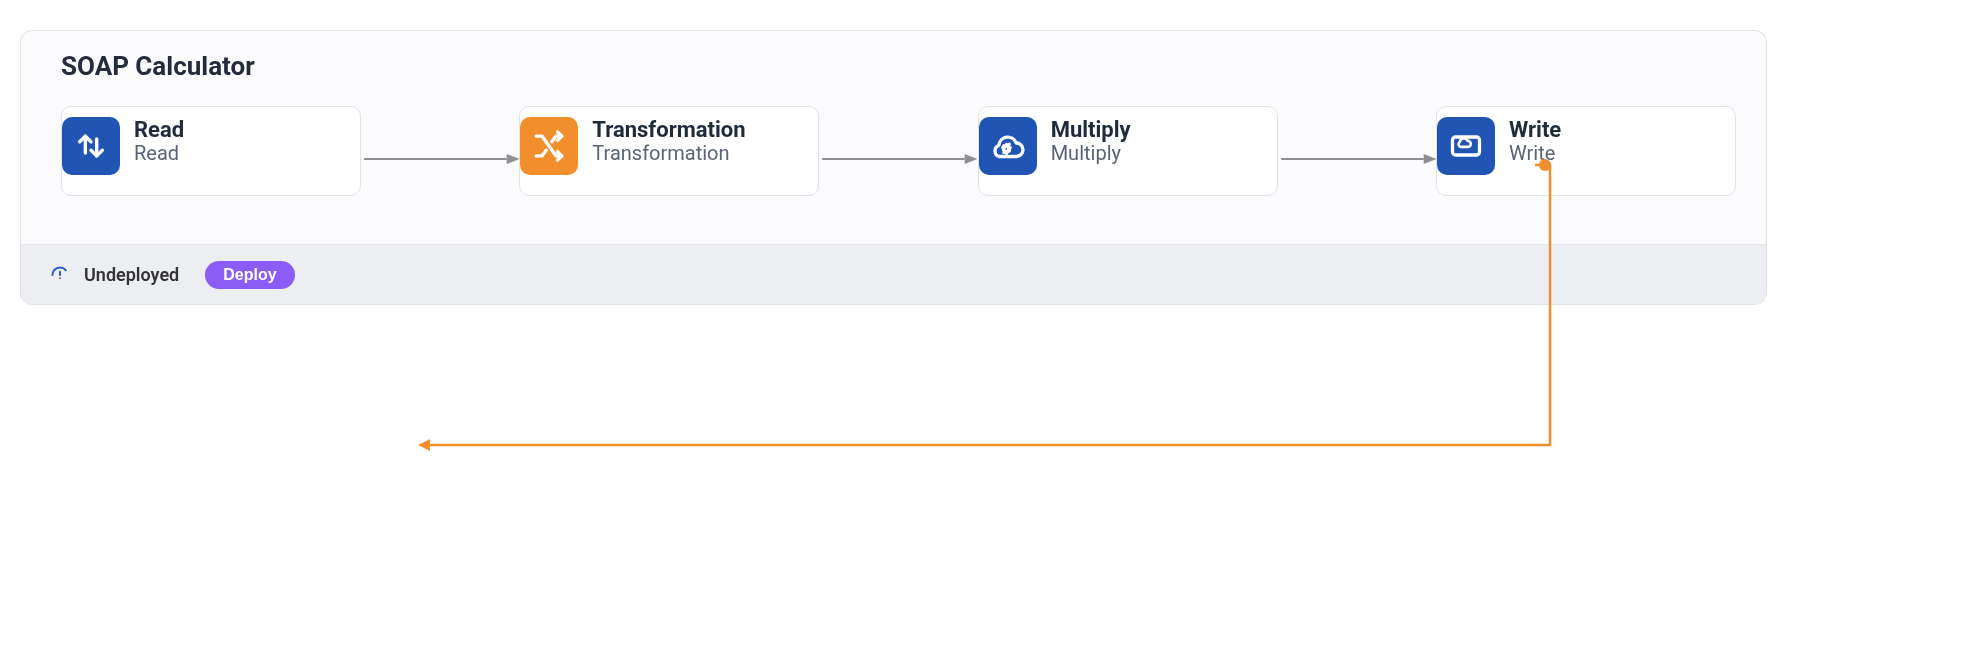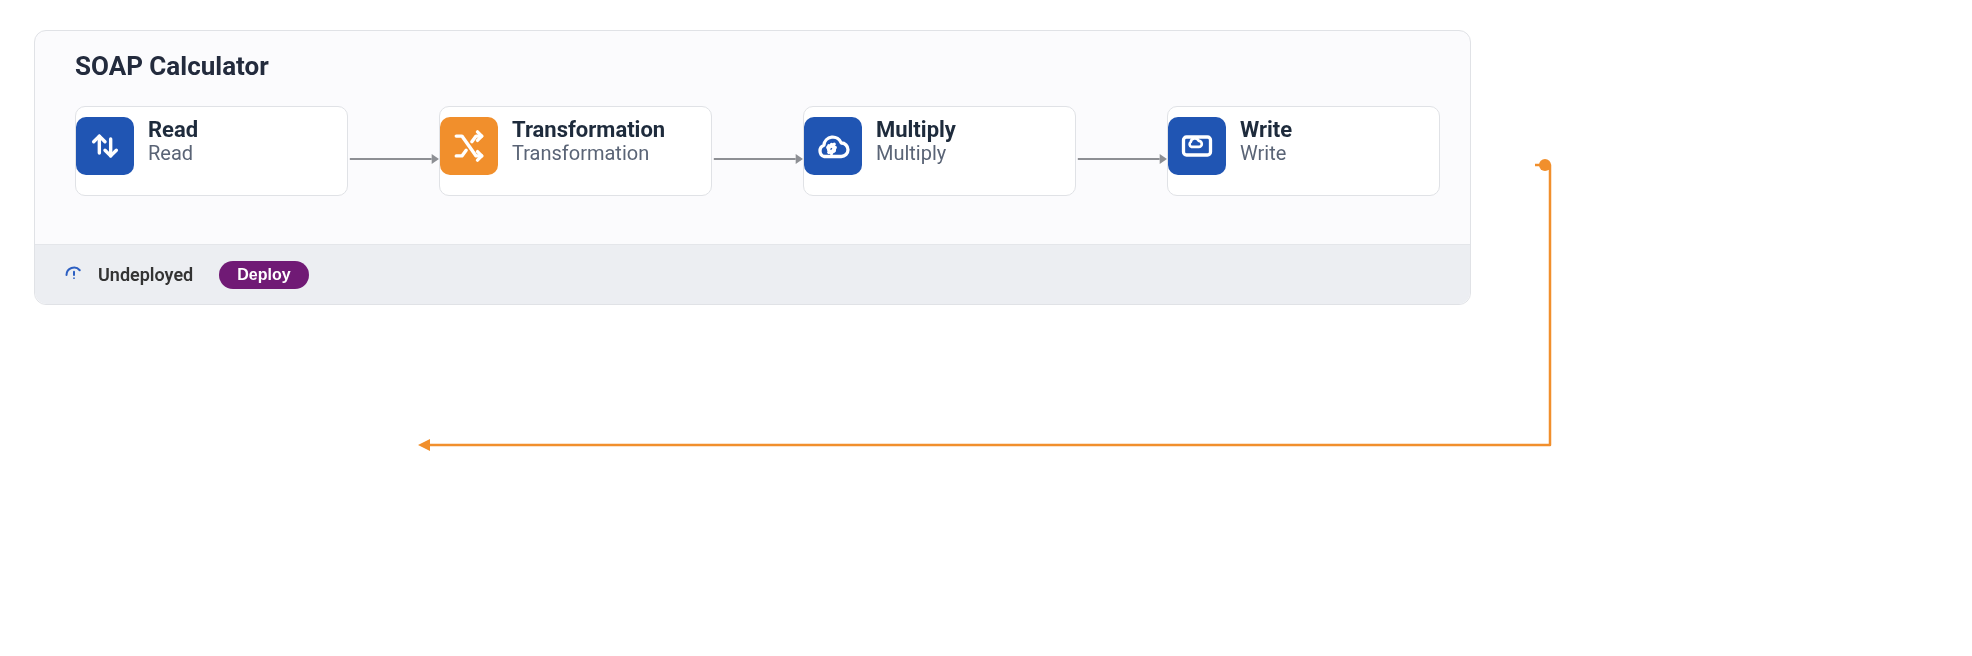"SOAP Calculator" .main-workflow { left: 14px -> 0; width: 1437px -> 1747px }
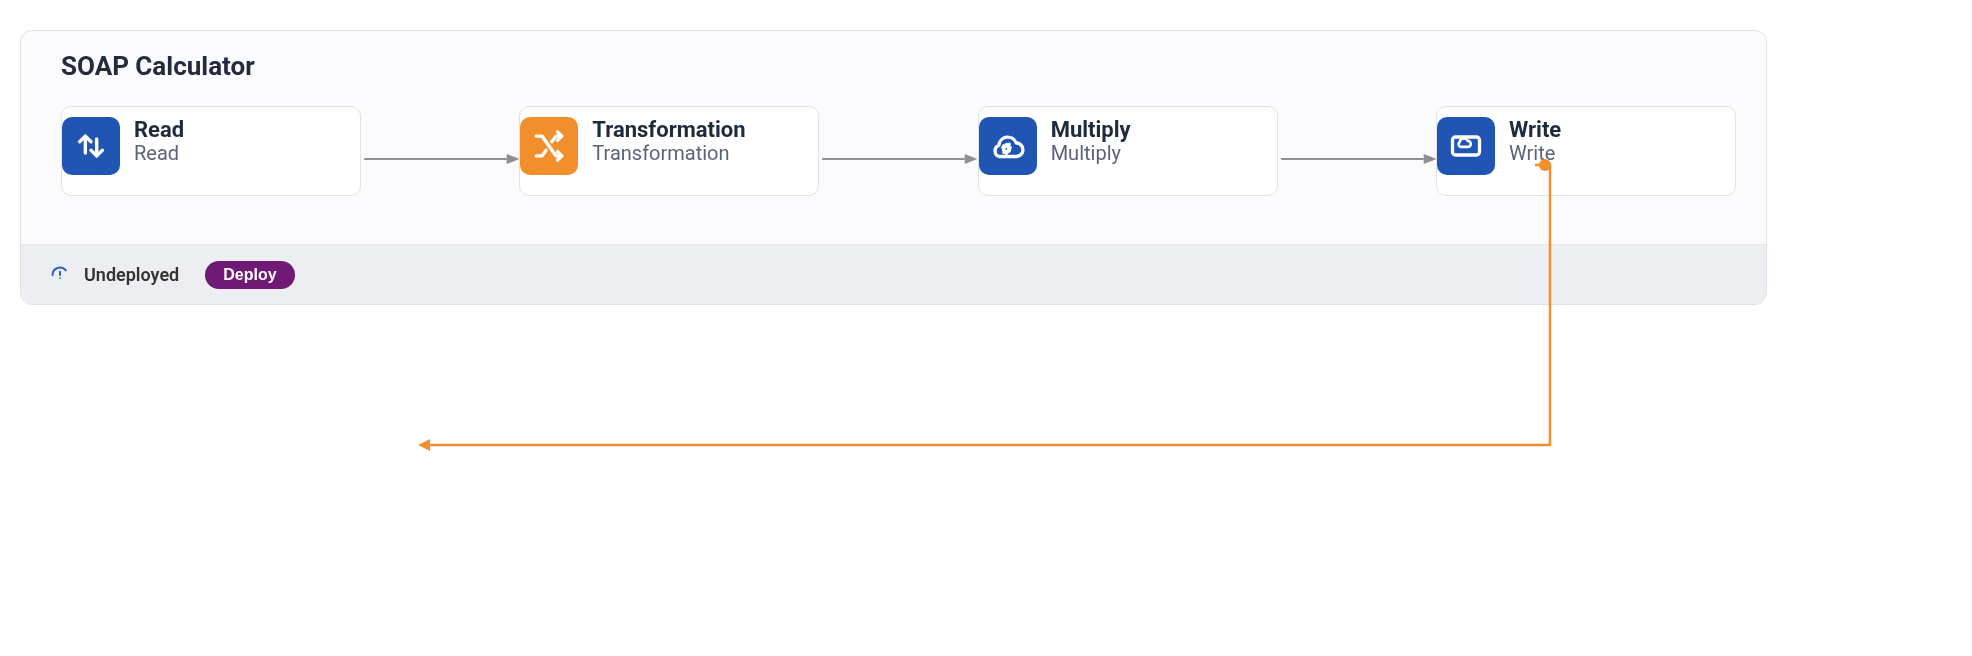"Deploy" .deploy-btn { background: #701a75 -> #8b5cf6 }
